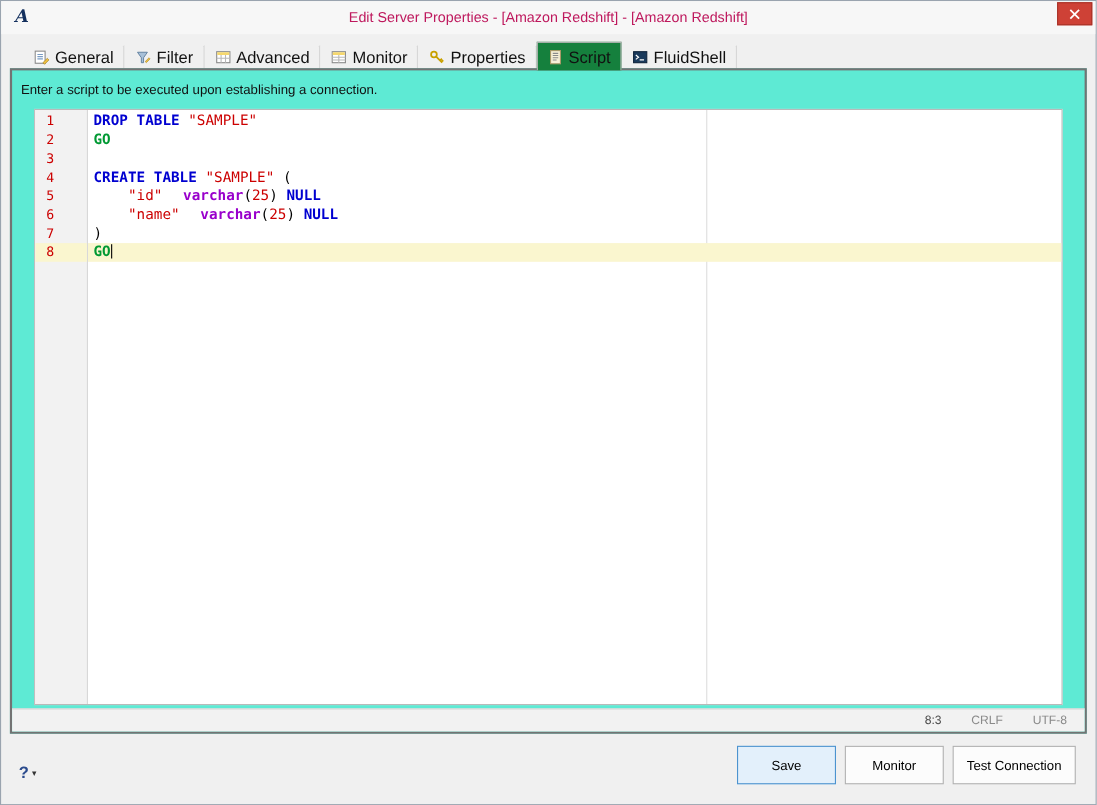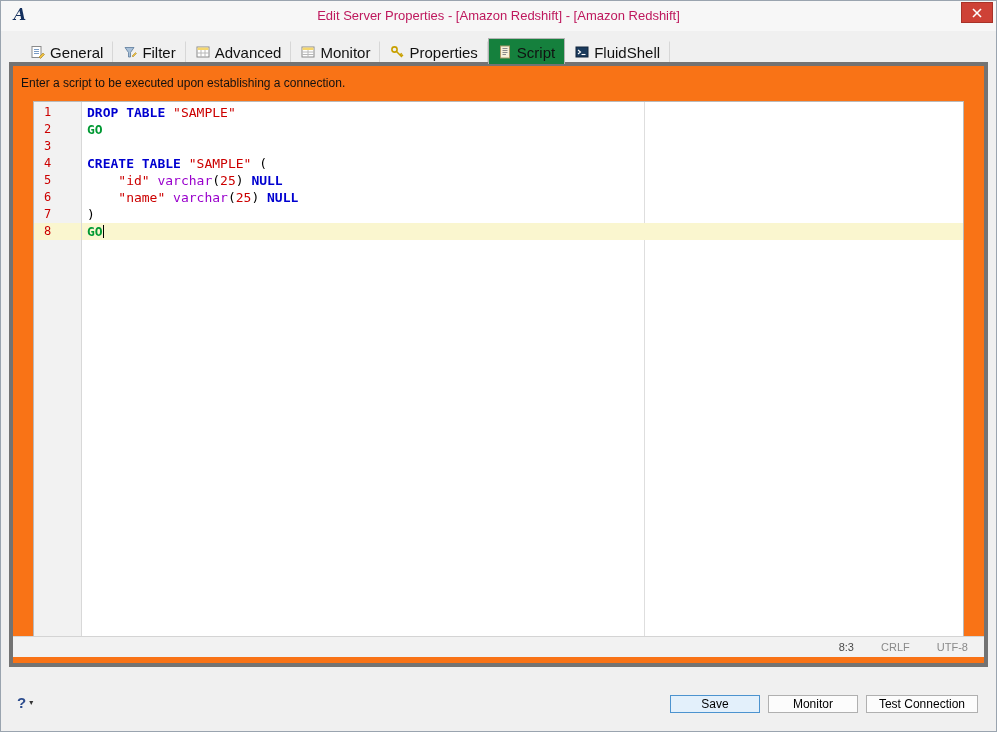"Enter a script to be" .panel { background: #f97316 -> #5eead4; border: 4px solid #737373 -> 2px solid #737373 }
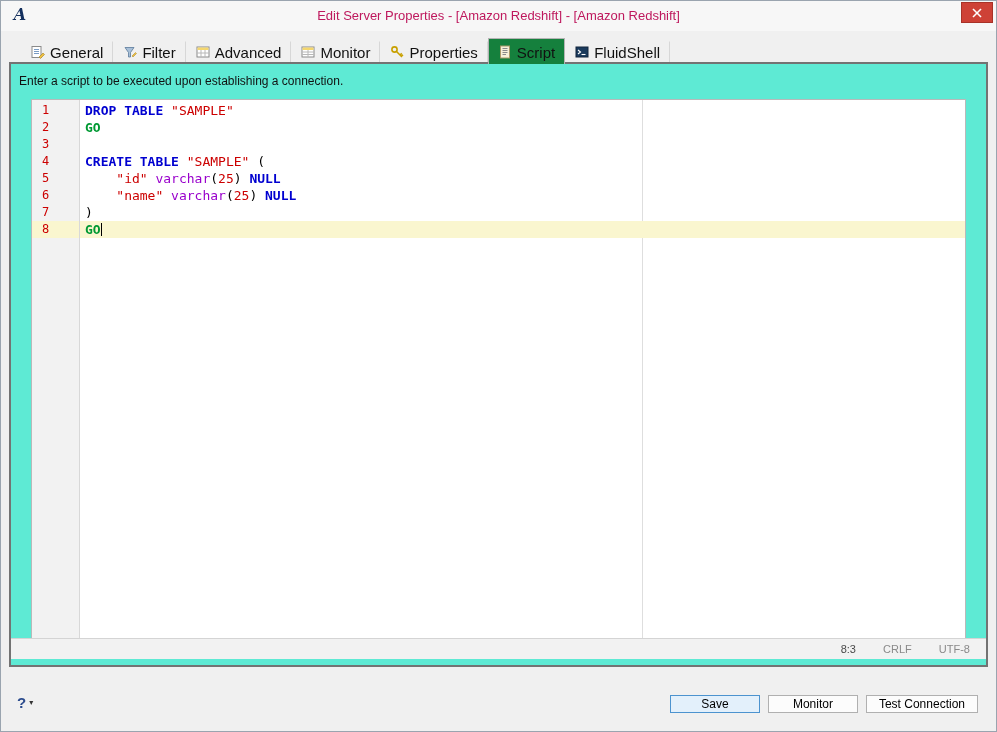"varchar" .tok-typ { font-weight: normal -> bold; margin-left: none -> 11px }
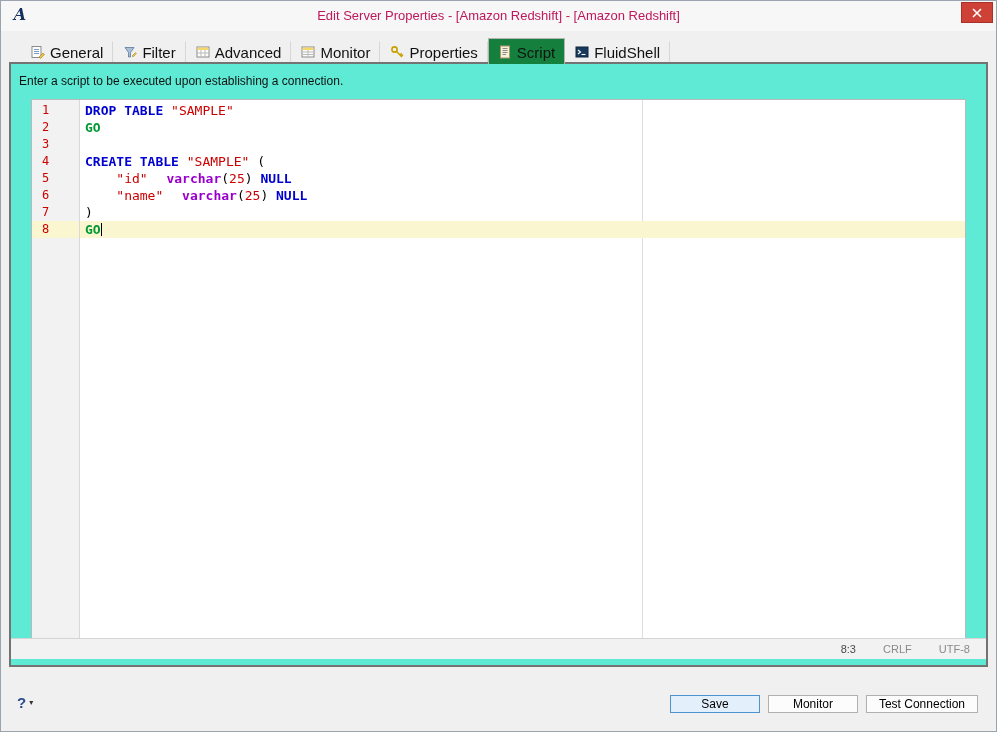"8:3 CRLF UTF-8" .statusbar { bottom: 6px -> 0 }
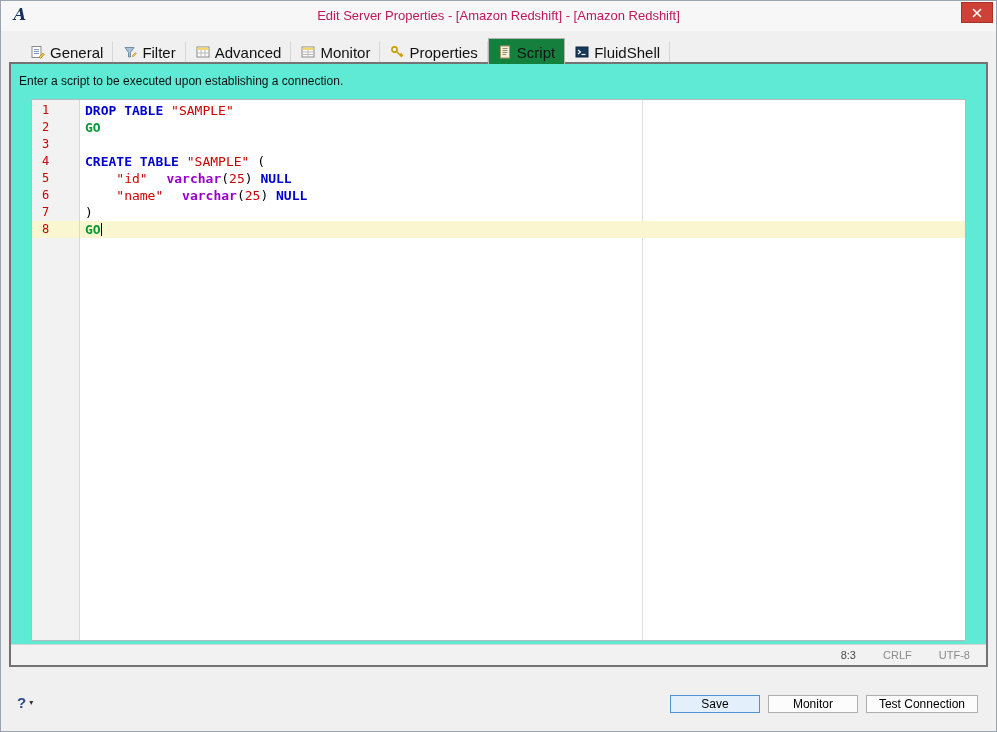"Save" .btn { height: 18px -> 35px }
